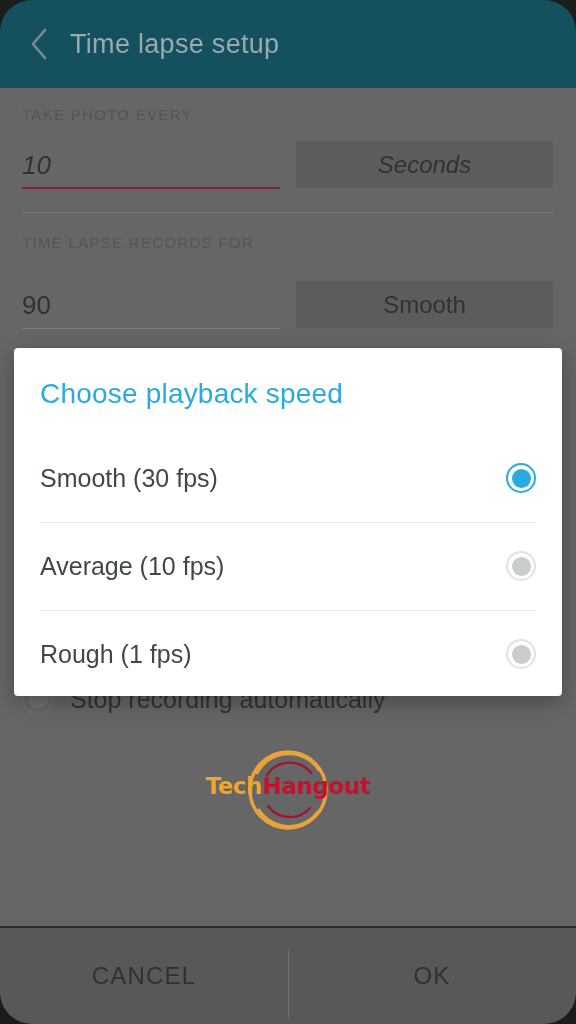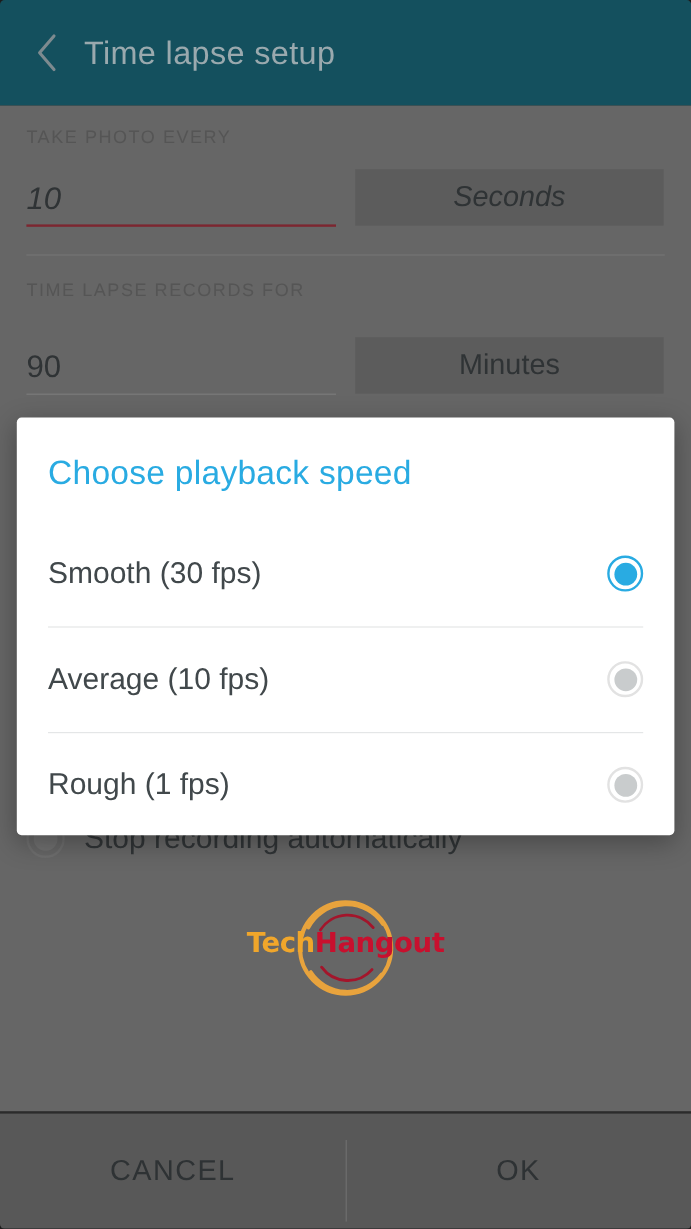"Time lapse setup" #screen { border-radius: 4px -> 32px }
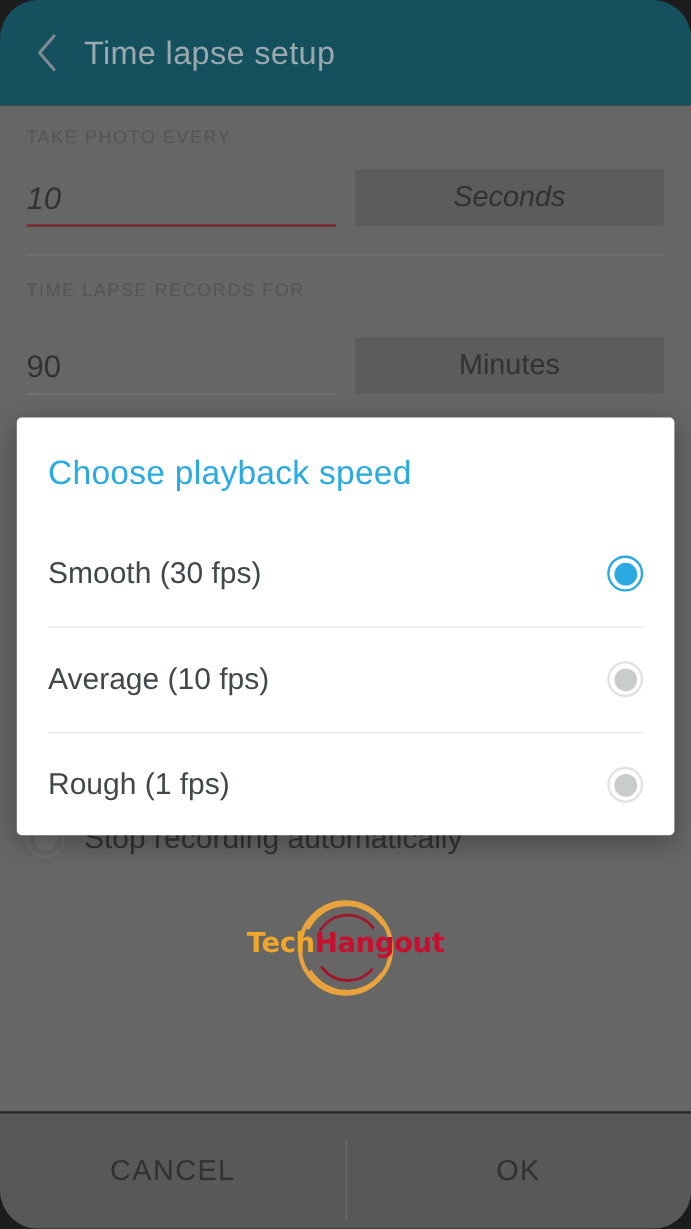"Minutes" span { text: Minutes -> Smooth }
